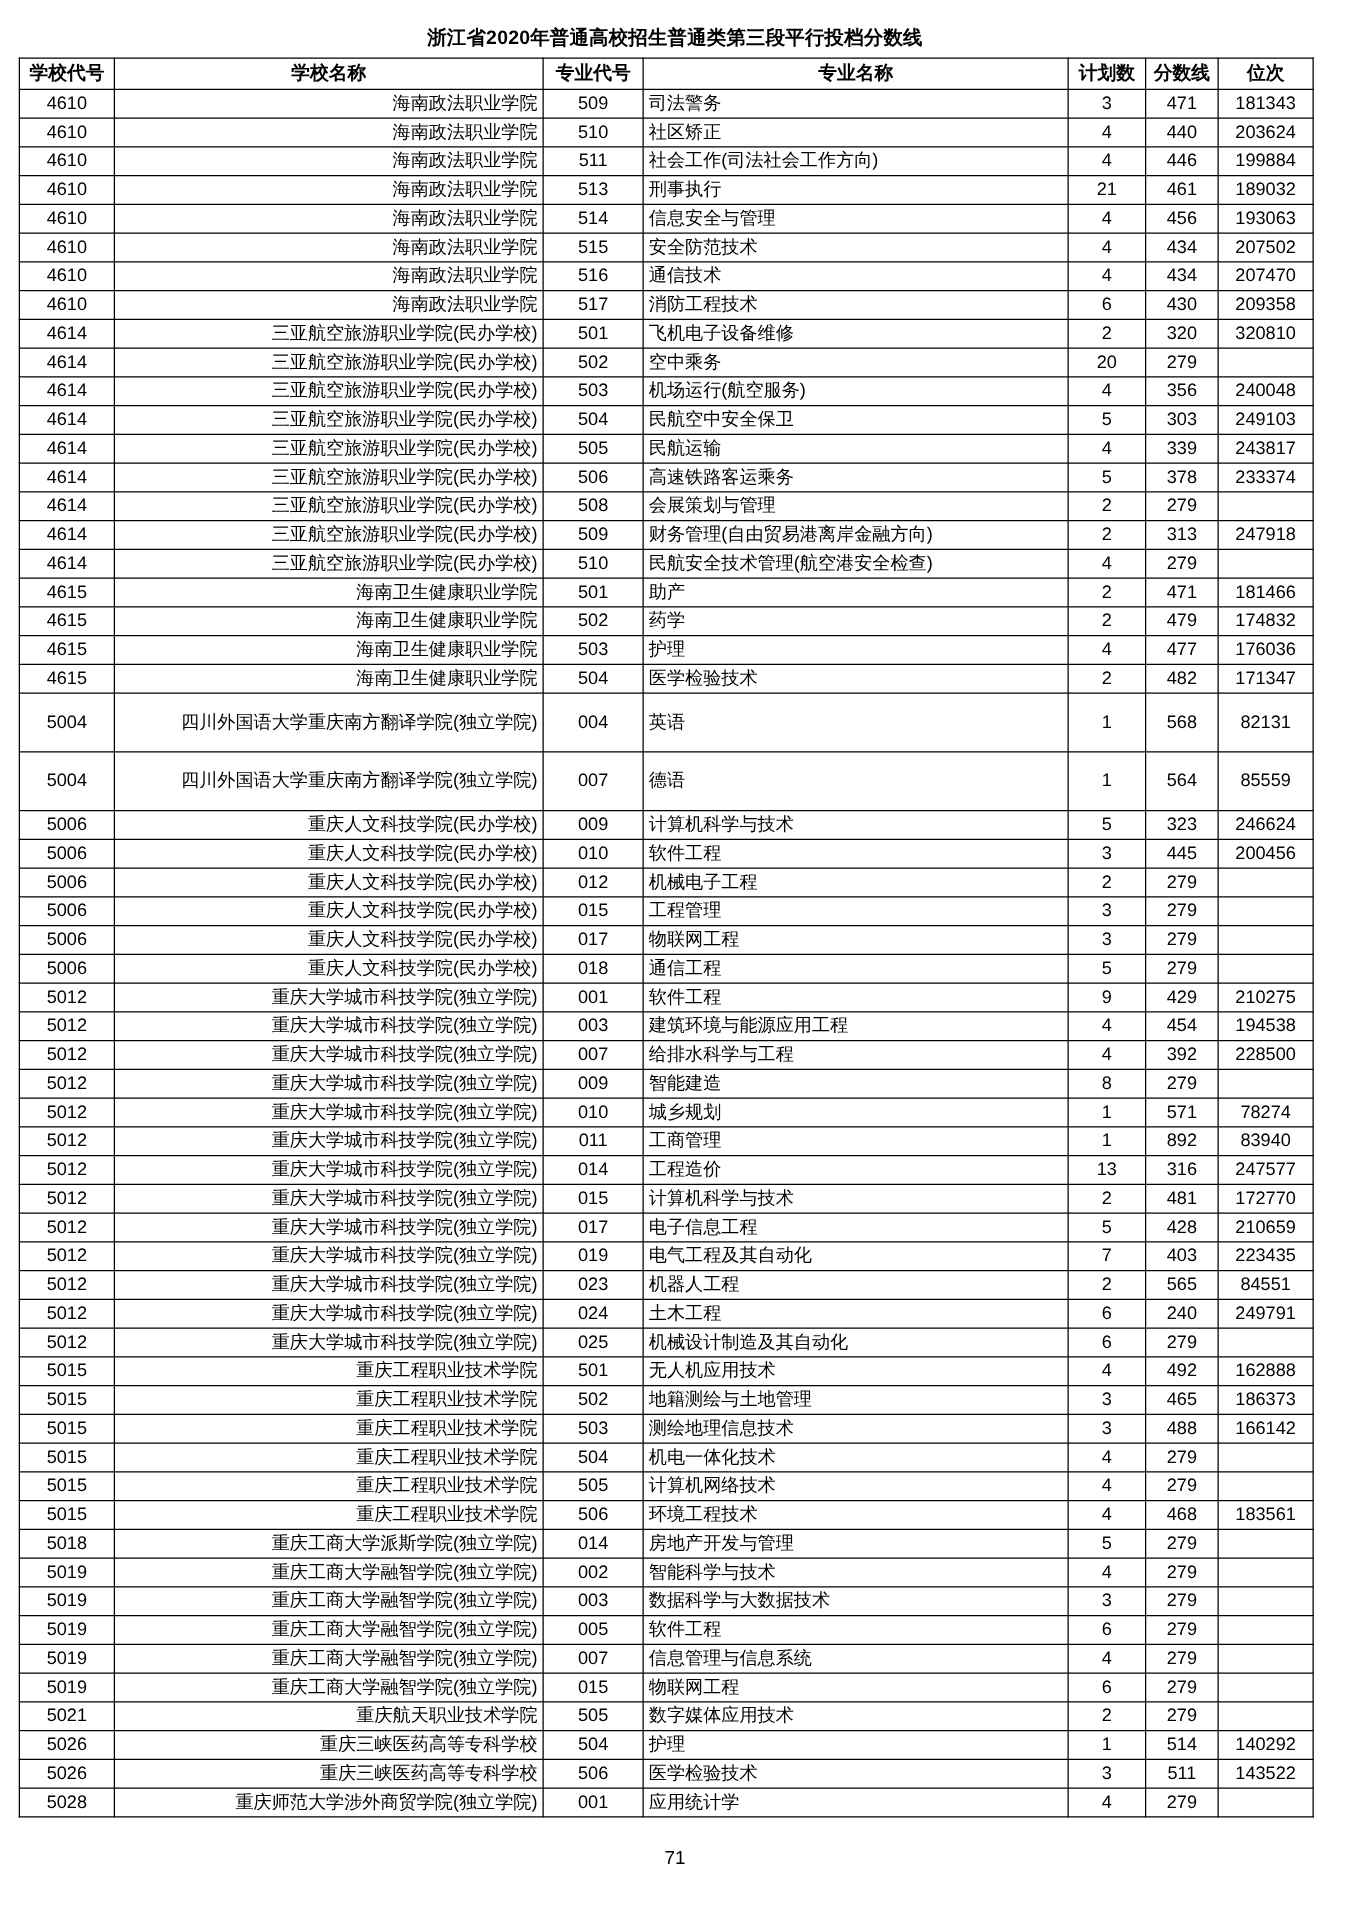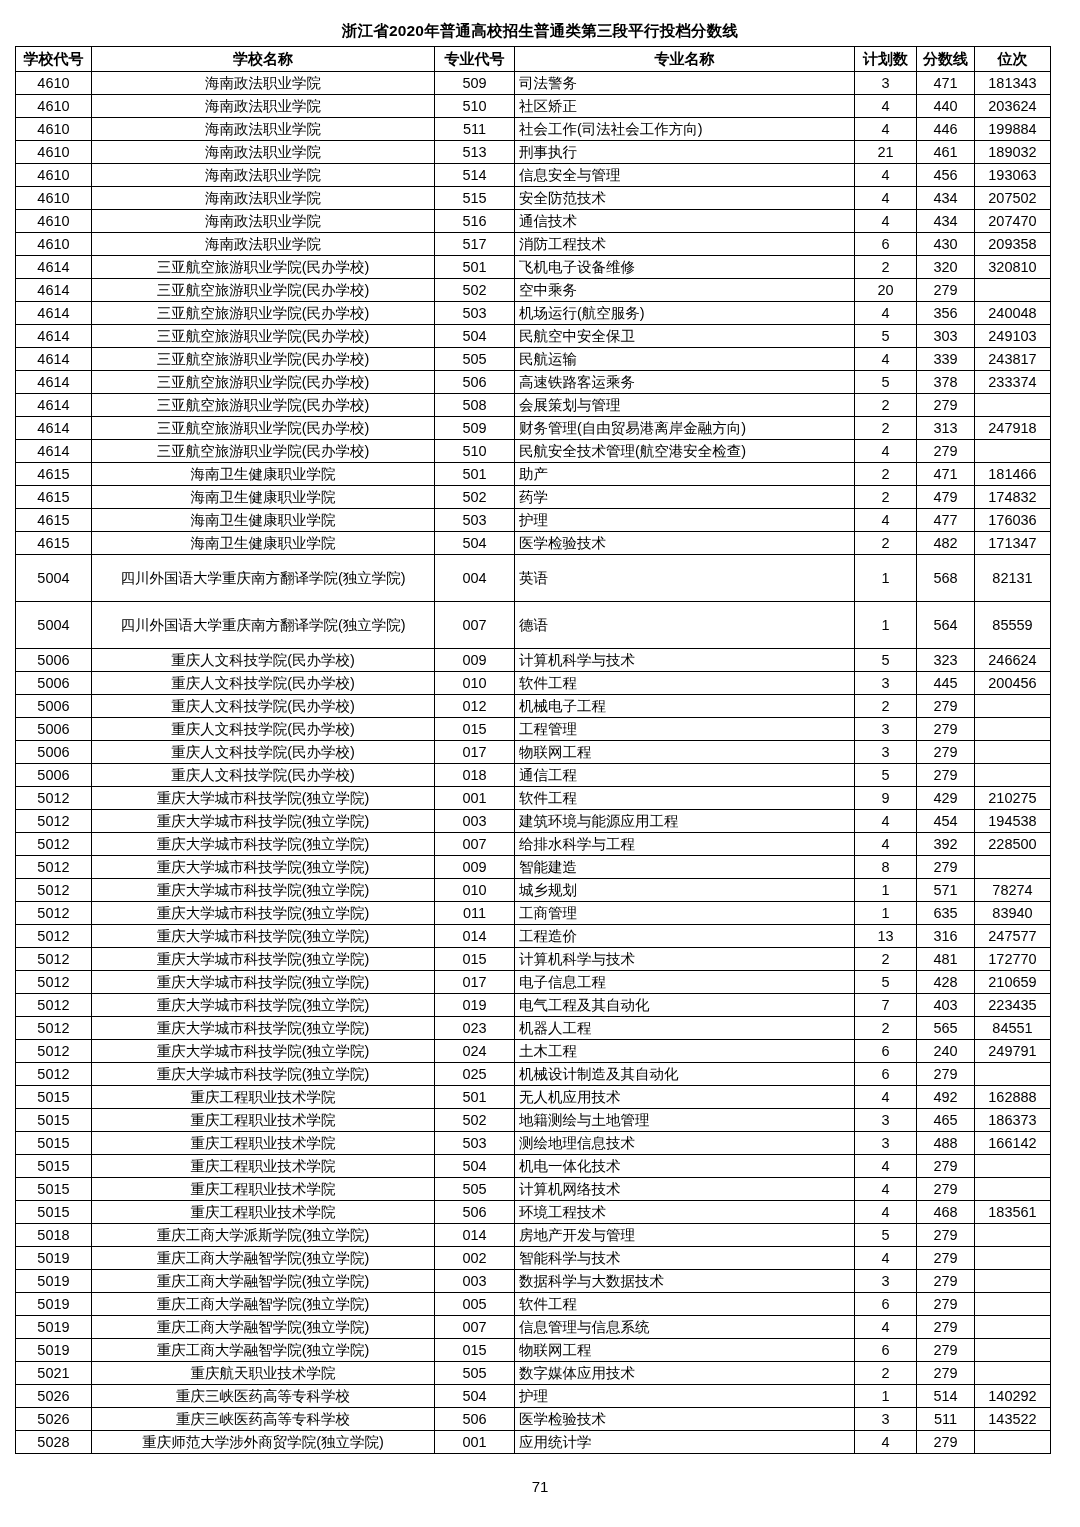"海南政法职业学院" td.col-schoolname { text-align: center -> right }
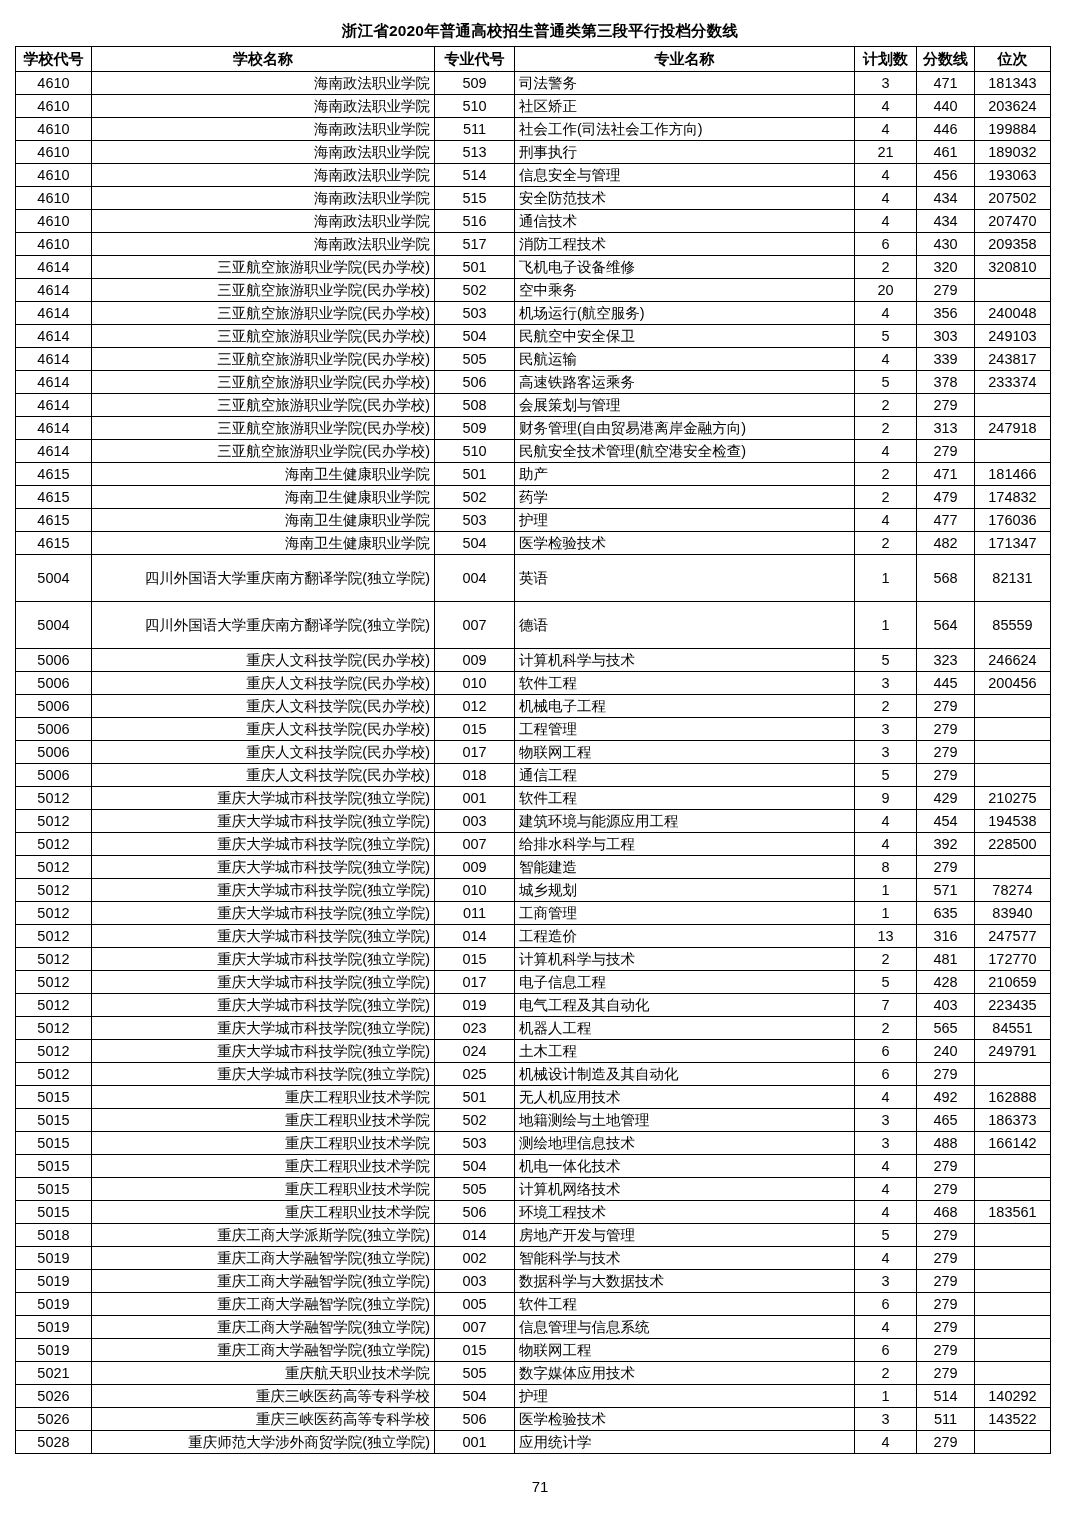"635" td.col-score { text: 635 -> 892 }
